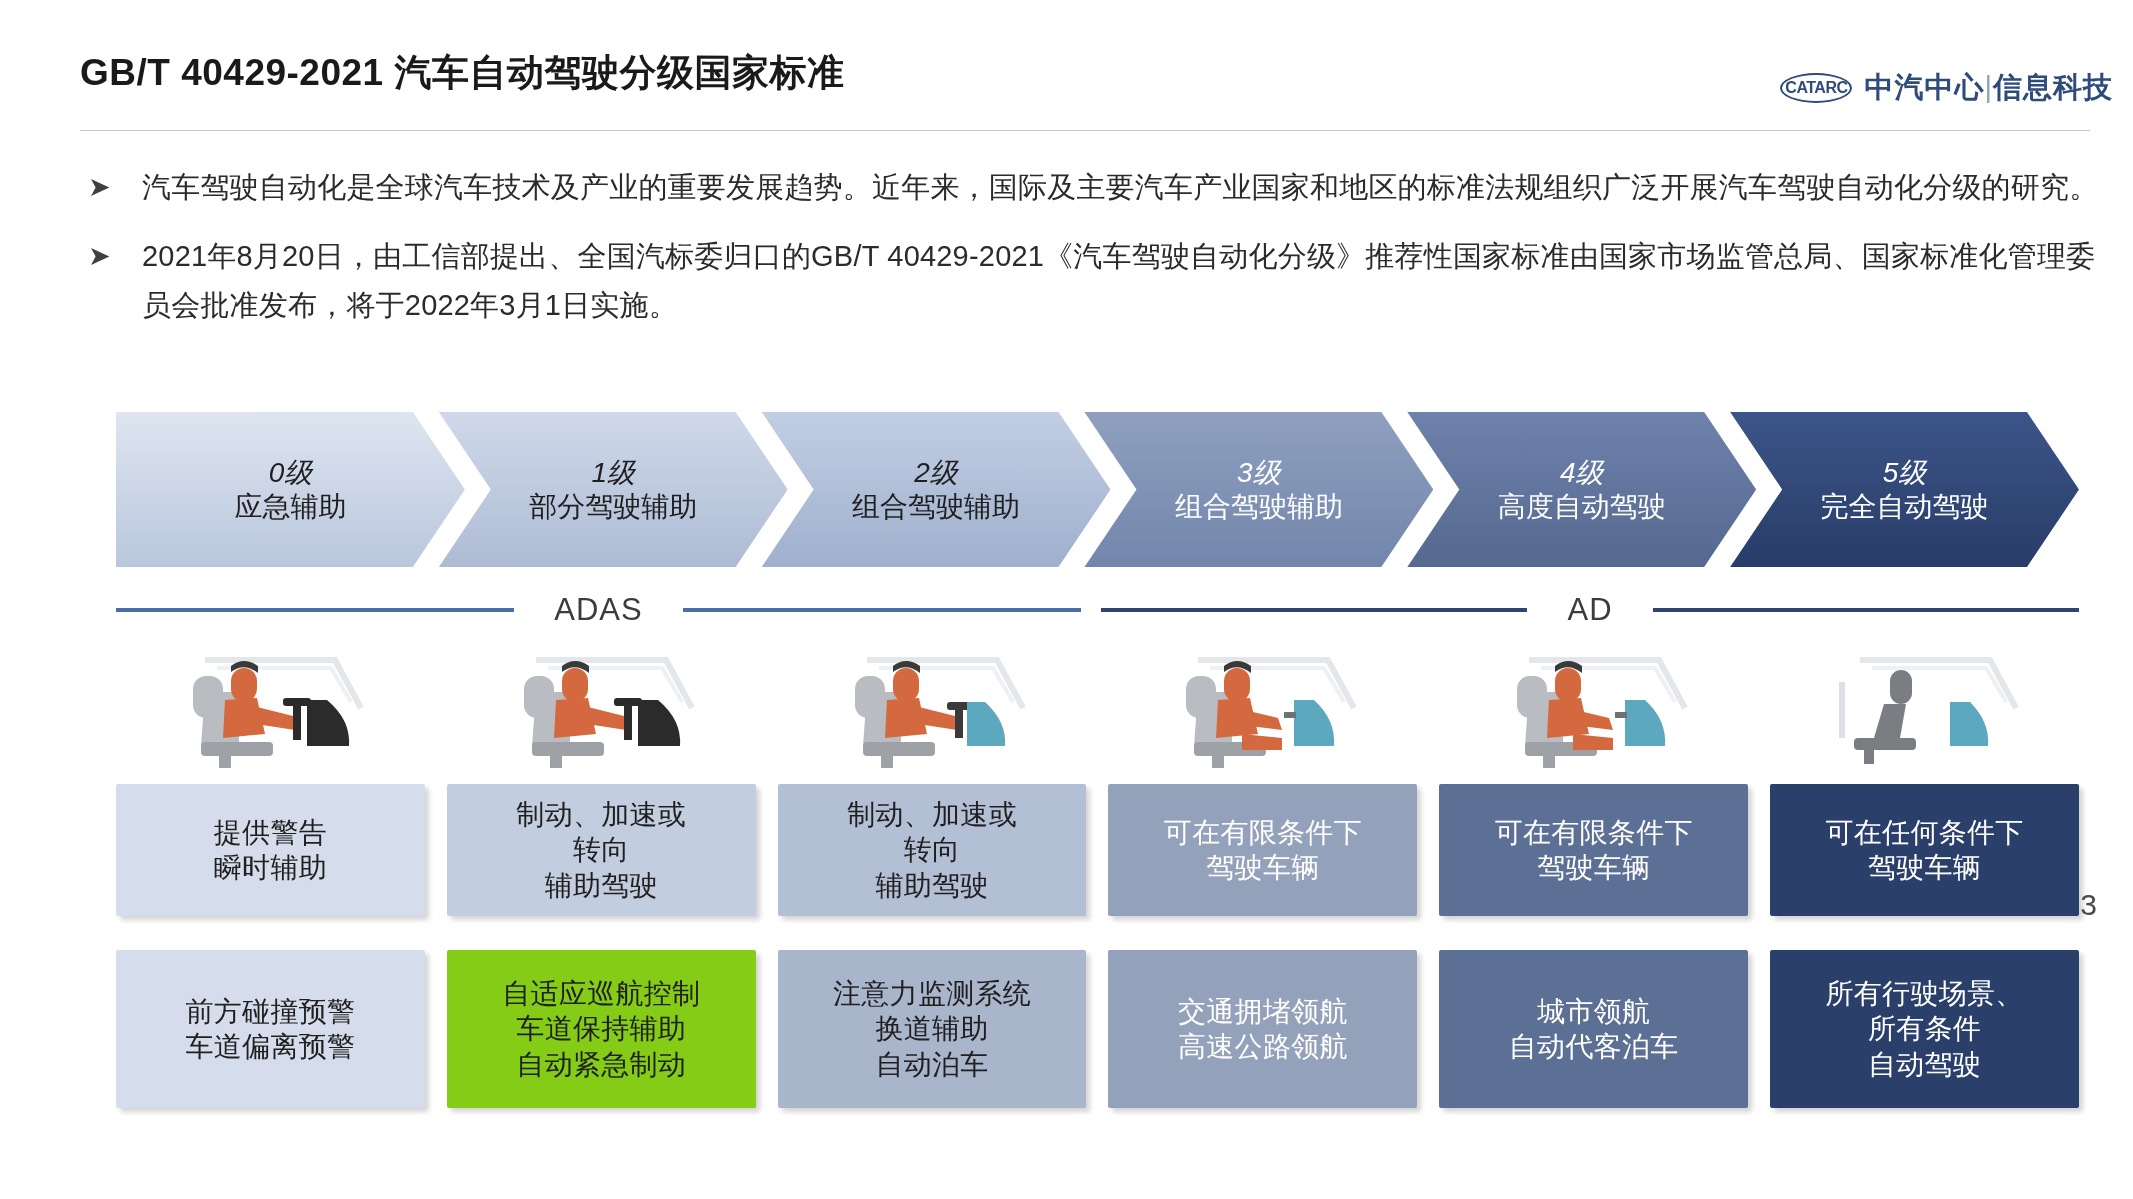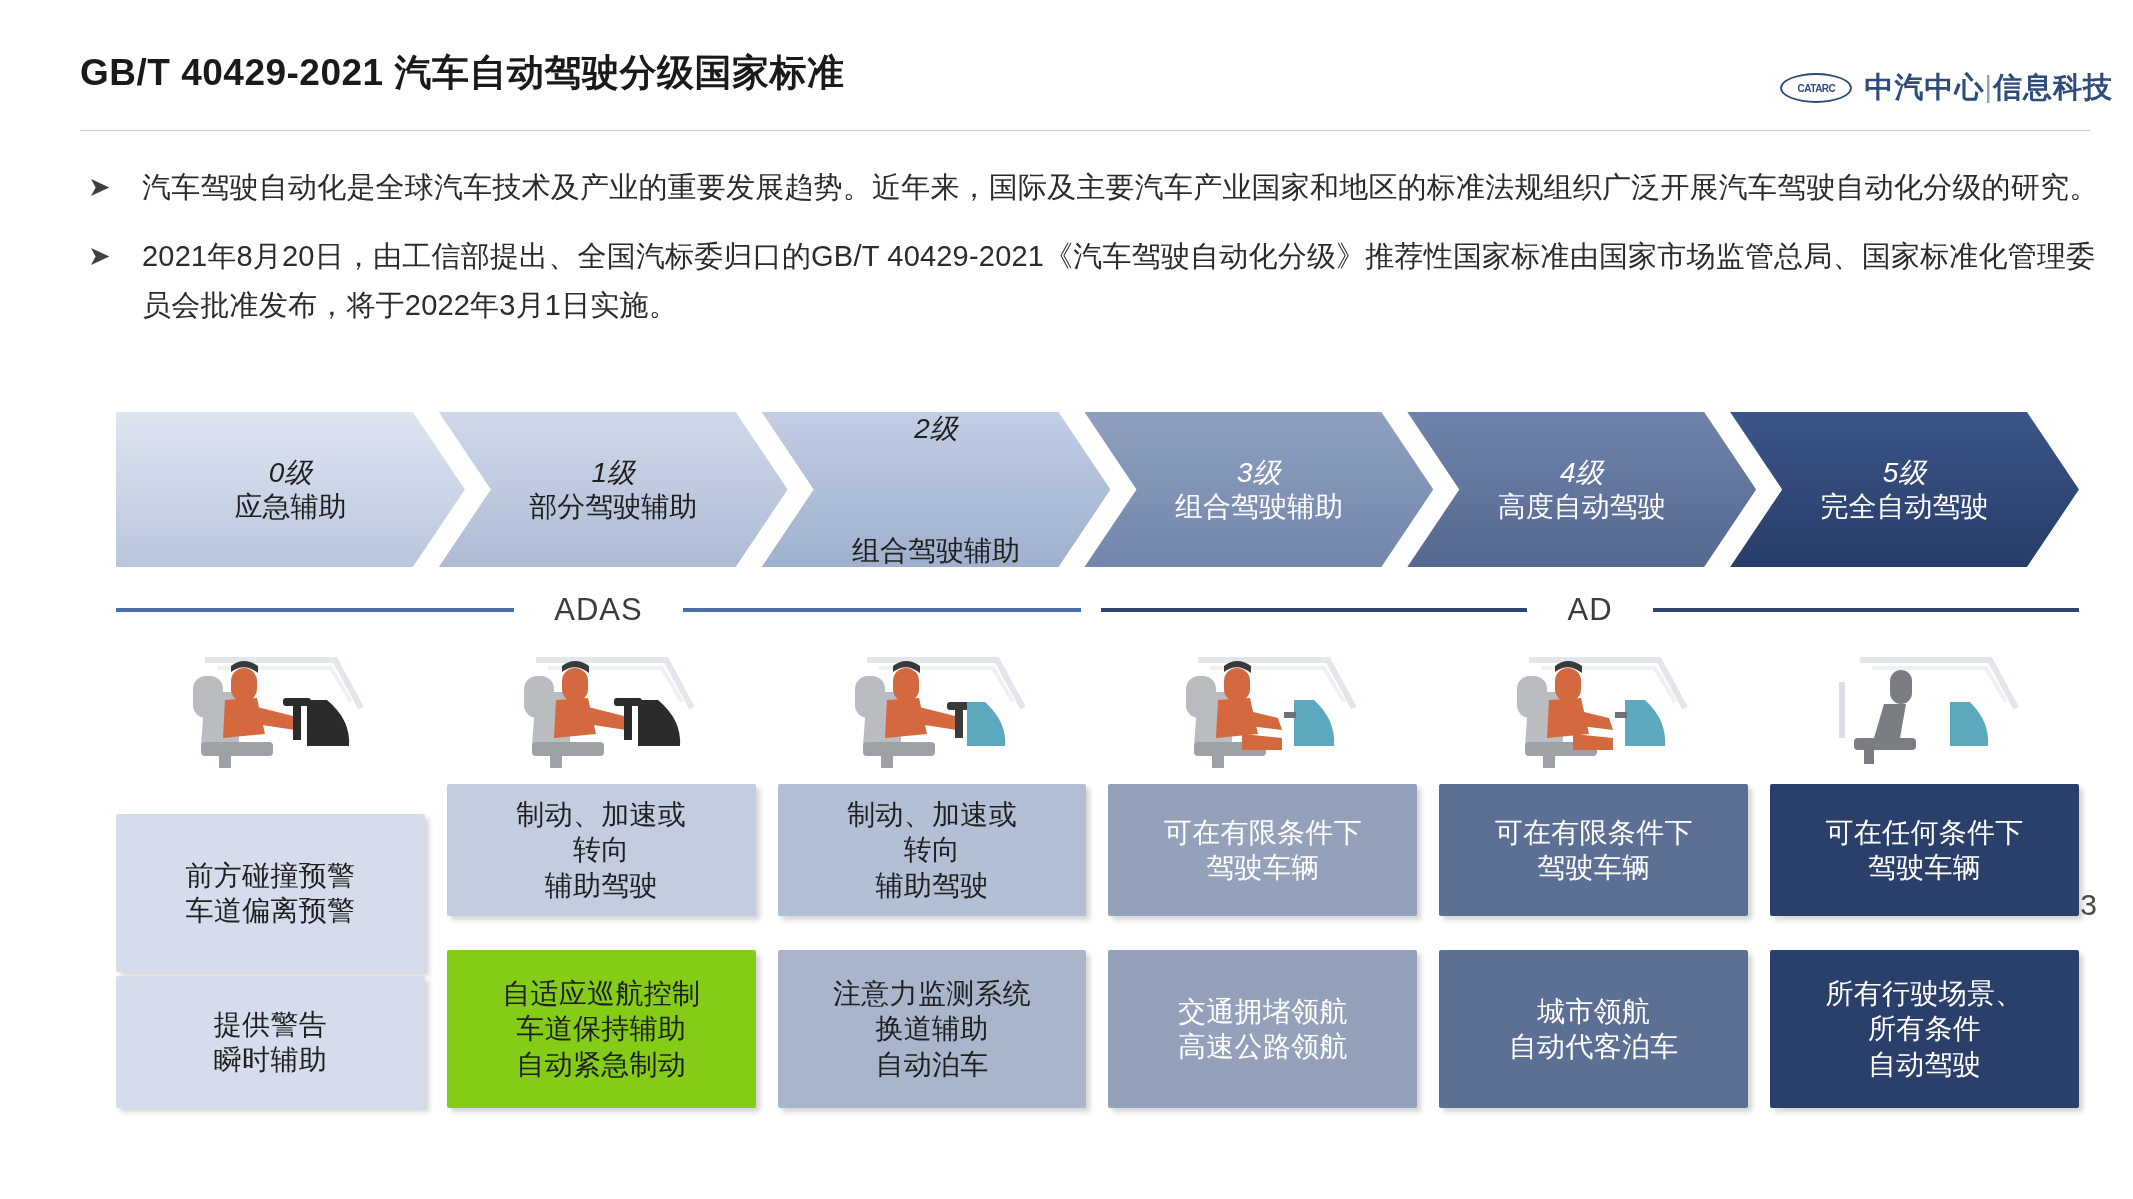"CATARC" .brand-mark { font-size: 10px -> 16px }
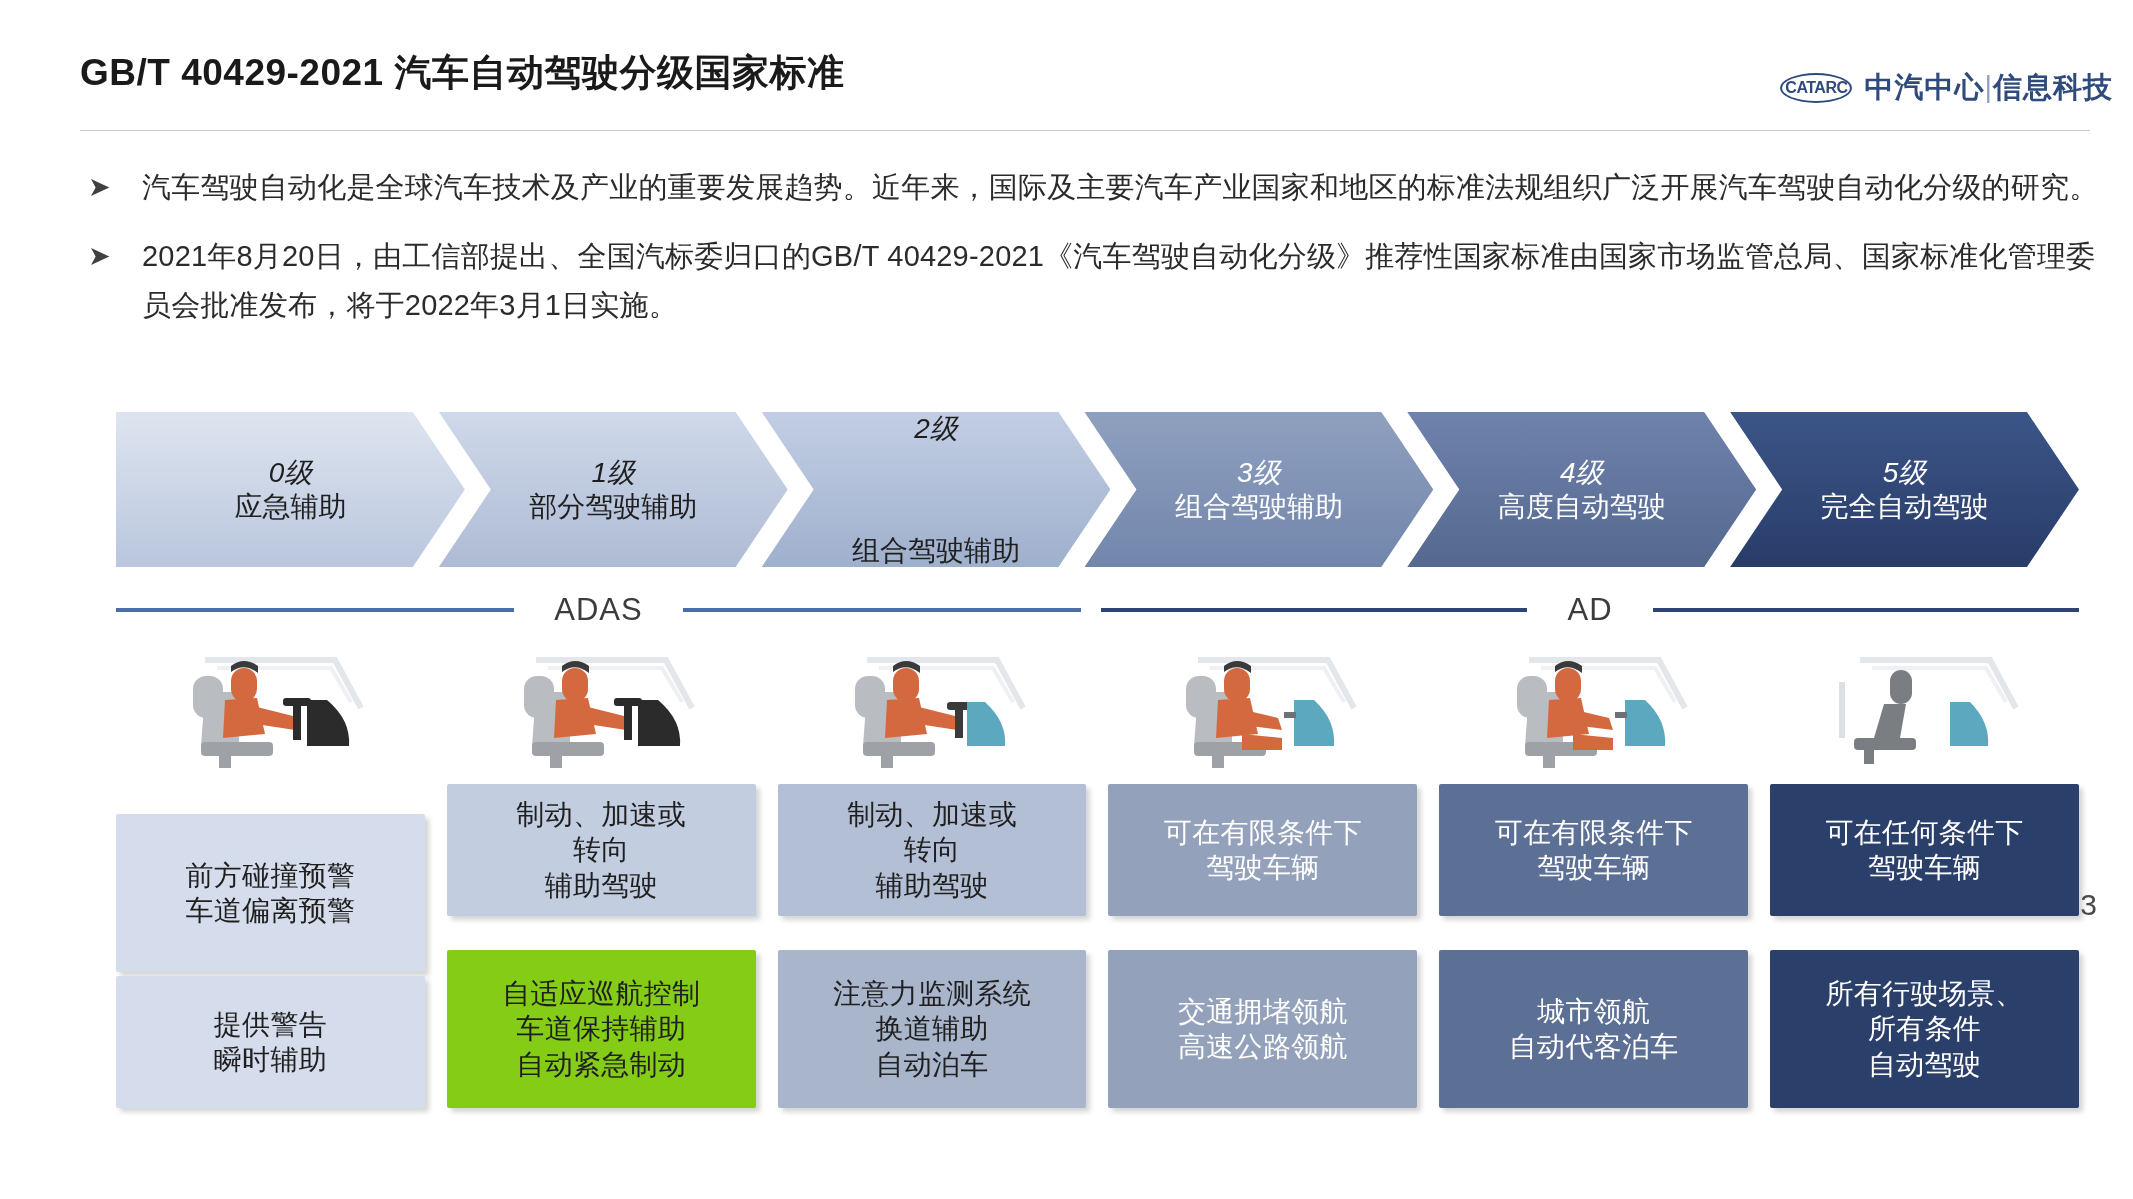"2级" div.chev { justify-content: space-between -> none }
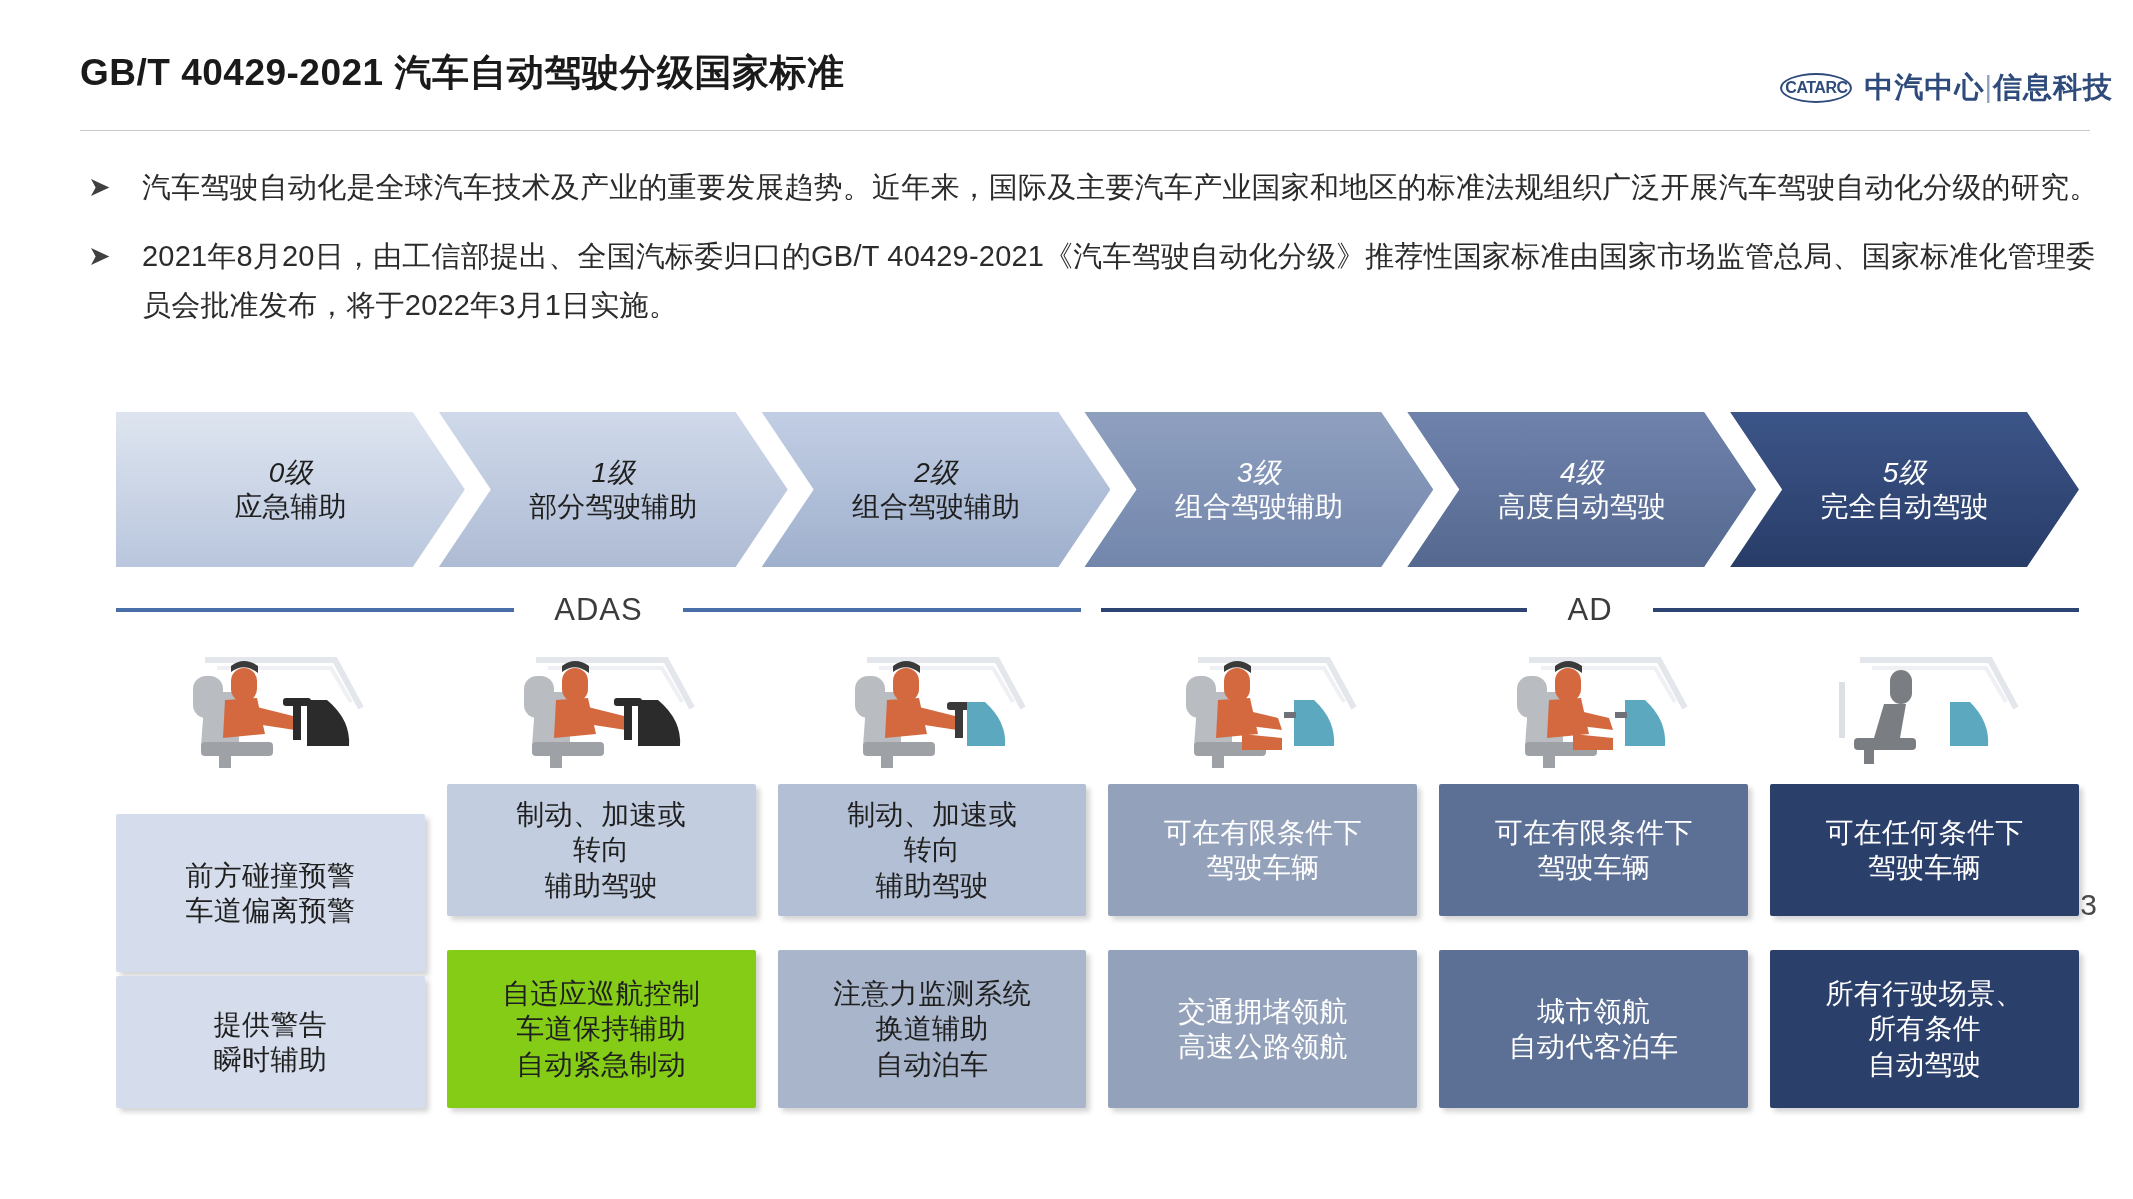"前方碰撞预警" div.box { order: before "提供警告" -> after "提供警告" }
